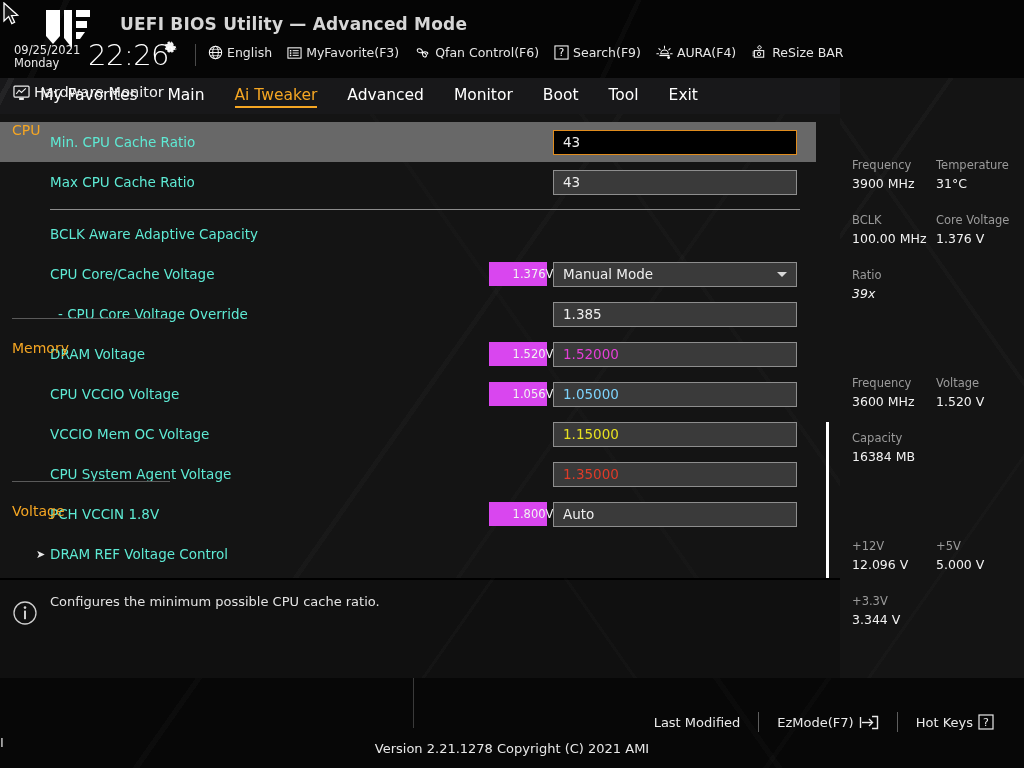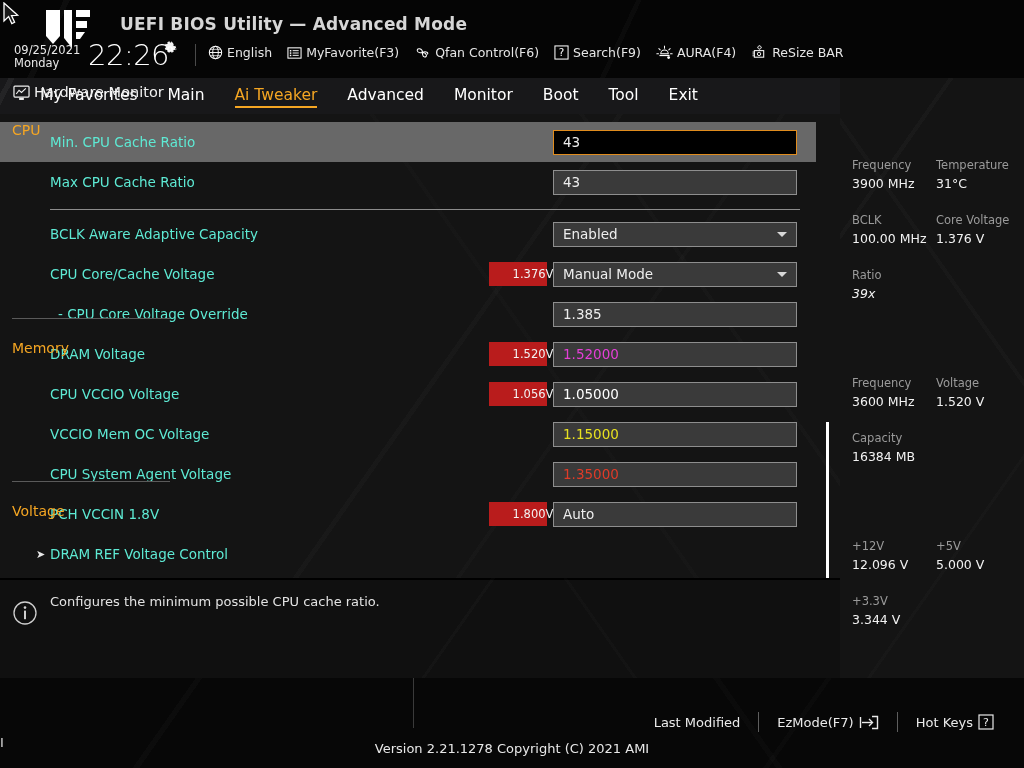"Enabled" span.vfield { html: <span> <span>Enabled</span> <span></span> </span> -> none }
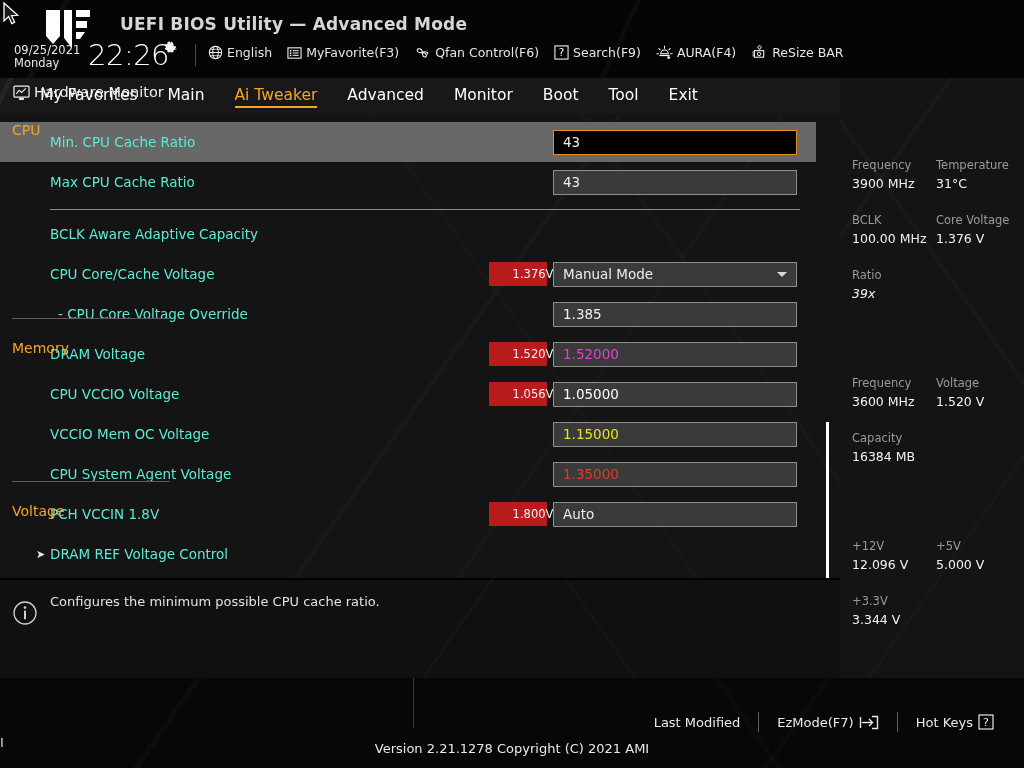"1.376V" .vbadge { background: #b91c1c -> #d946ef }
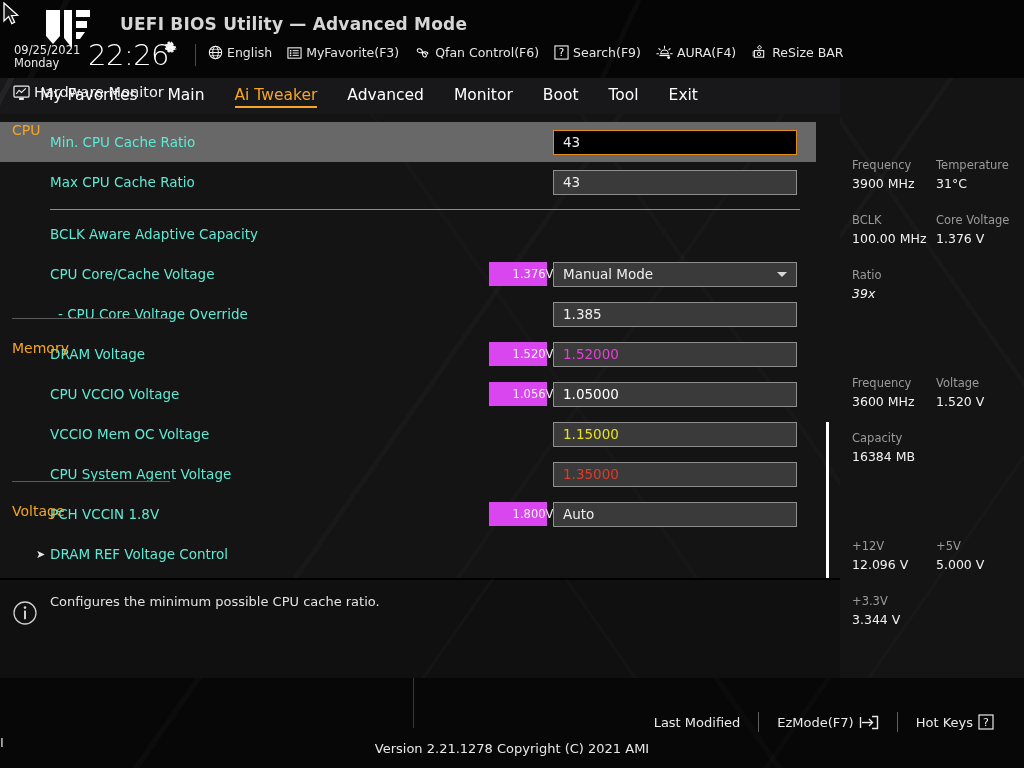"1.05000" span { color: #ffffff -> #7dd3fc }
